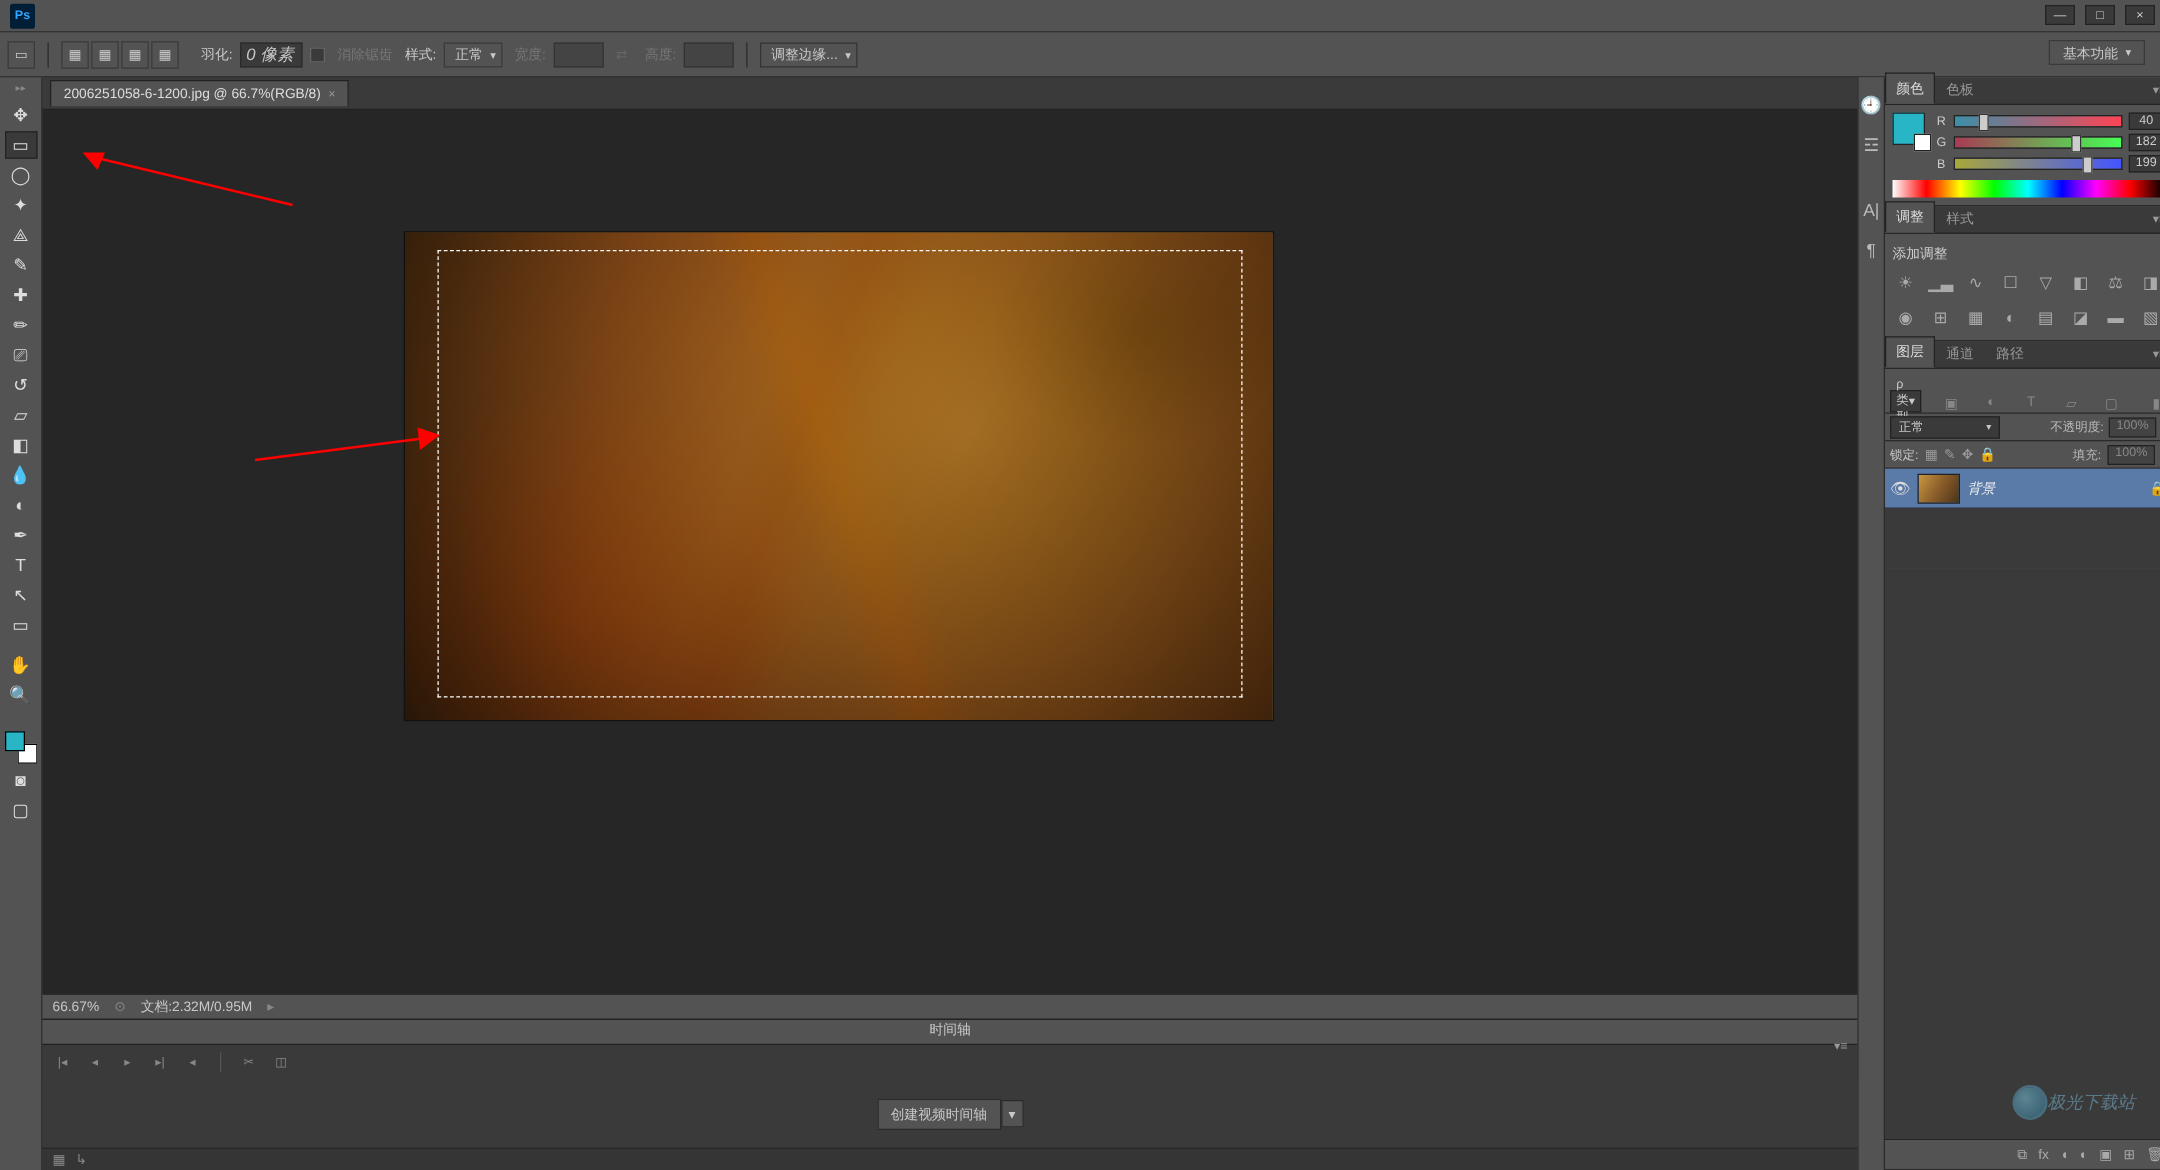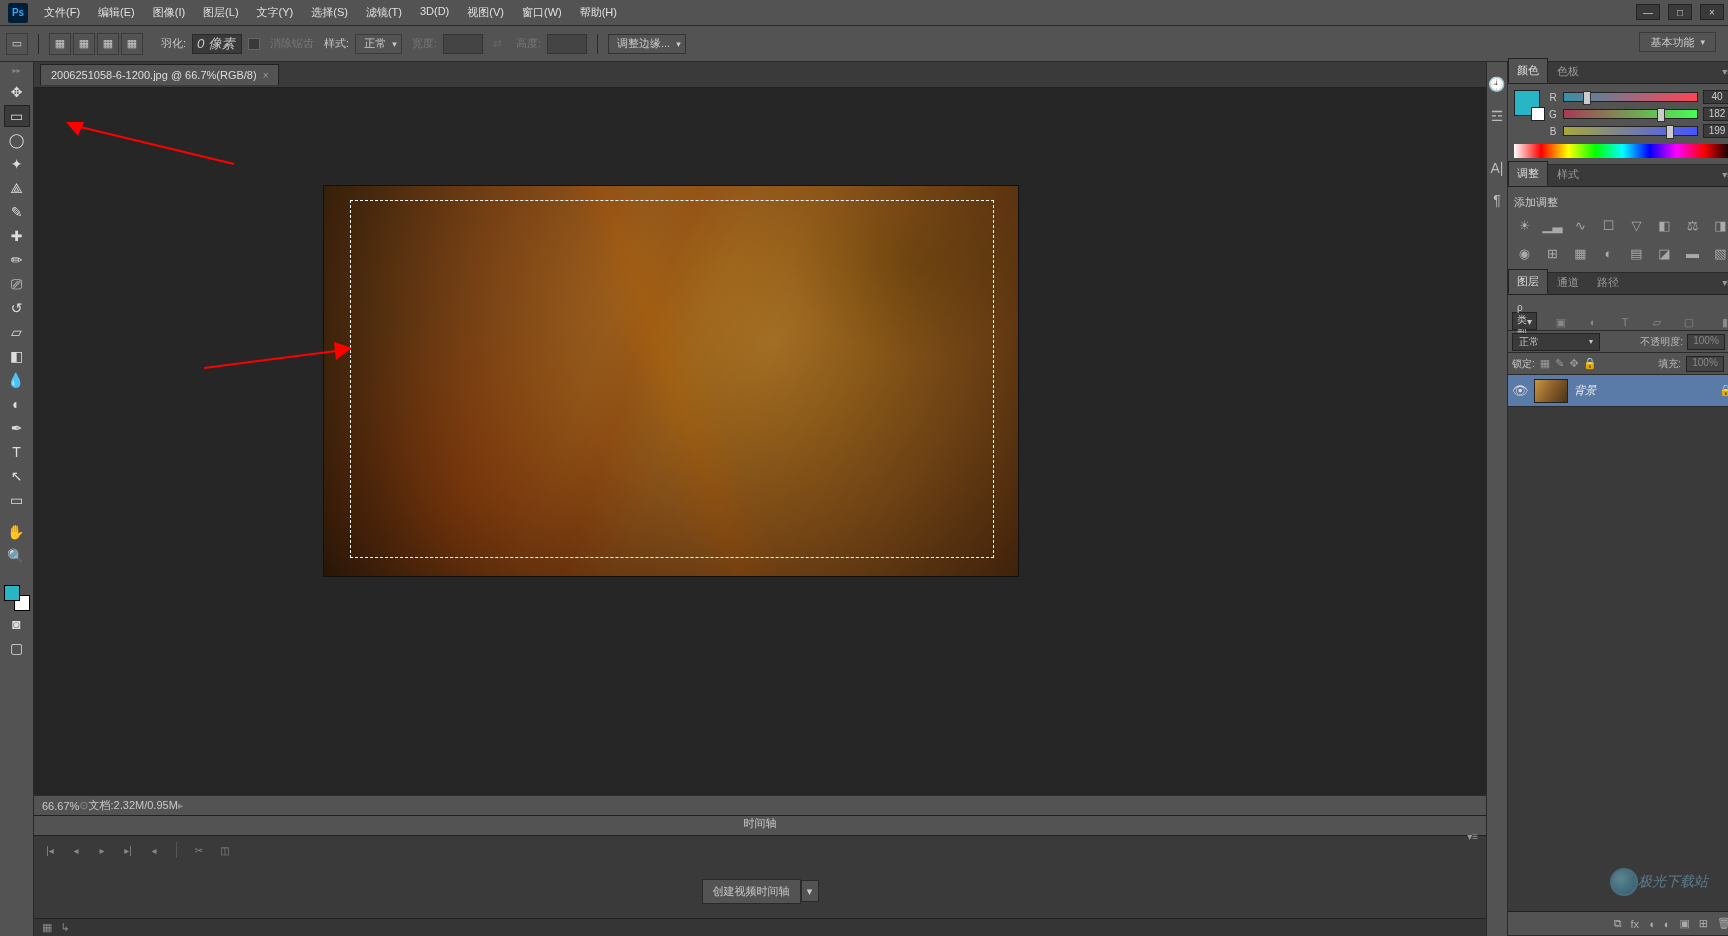"文件(F)" div.menubar { html: <div> <div>文件(F)</div> <div>编辑(E)</div> <div>图像(I)</div> <div>图层(L)</div> <div>文字(Y)</div> <div>选择(S)</div> <div>滤镜(T)</div> <div>3D(D)</div> <div>视图(V)</div> <div>窗口(W)</div> <div>帮助(H)</div> </div> -> none }
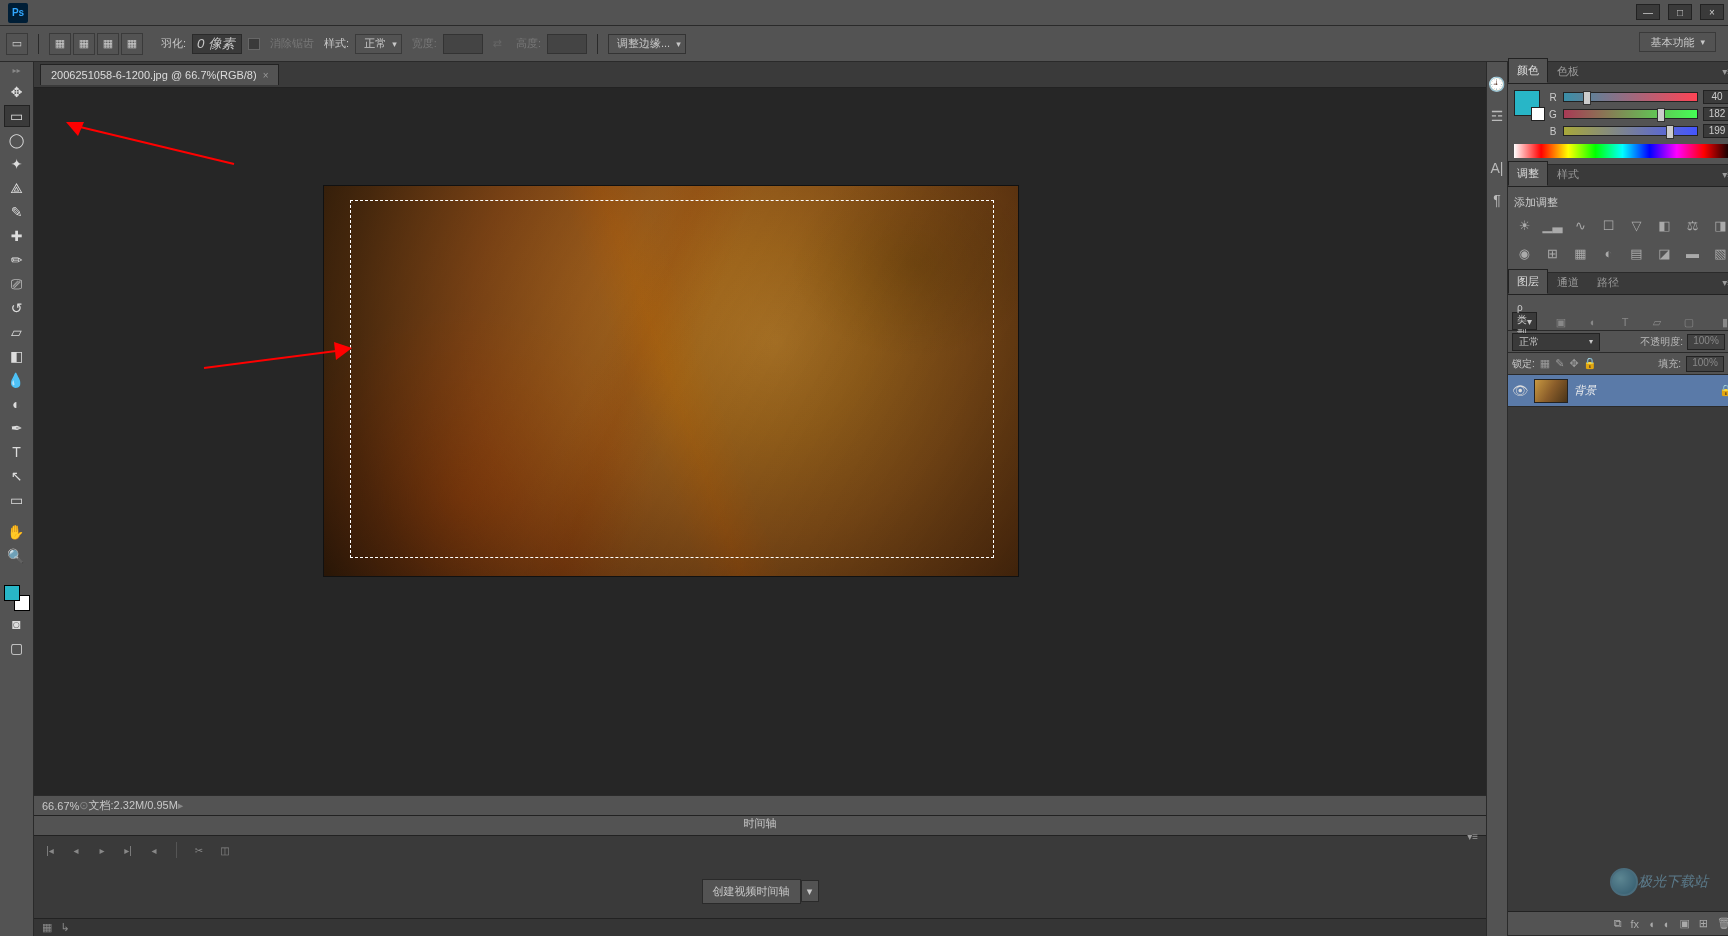"66.67%" .status-bar { gap: 0 -> 12px }
